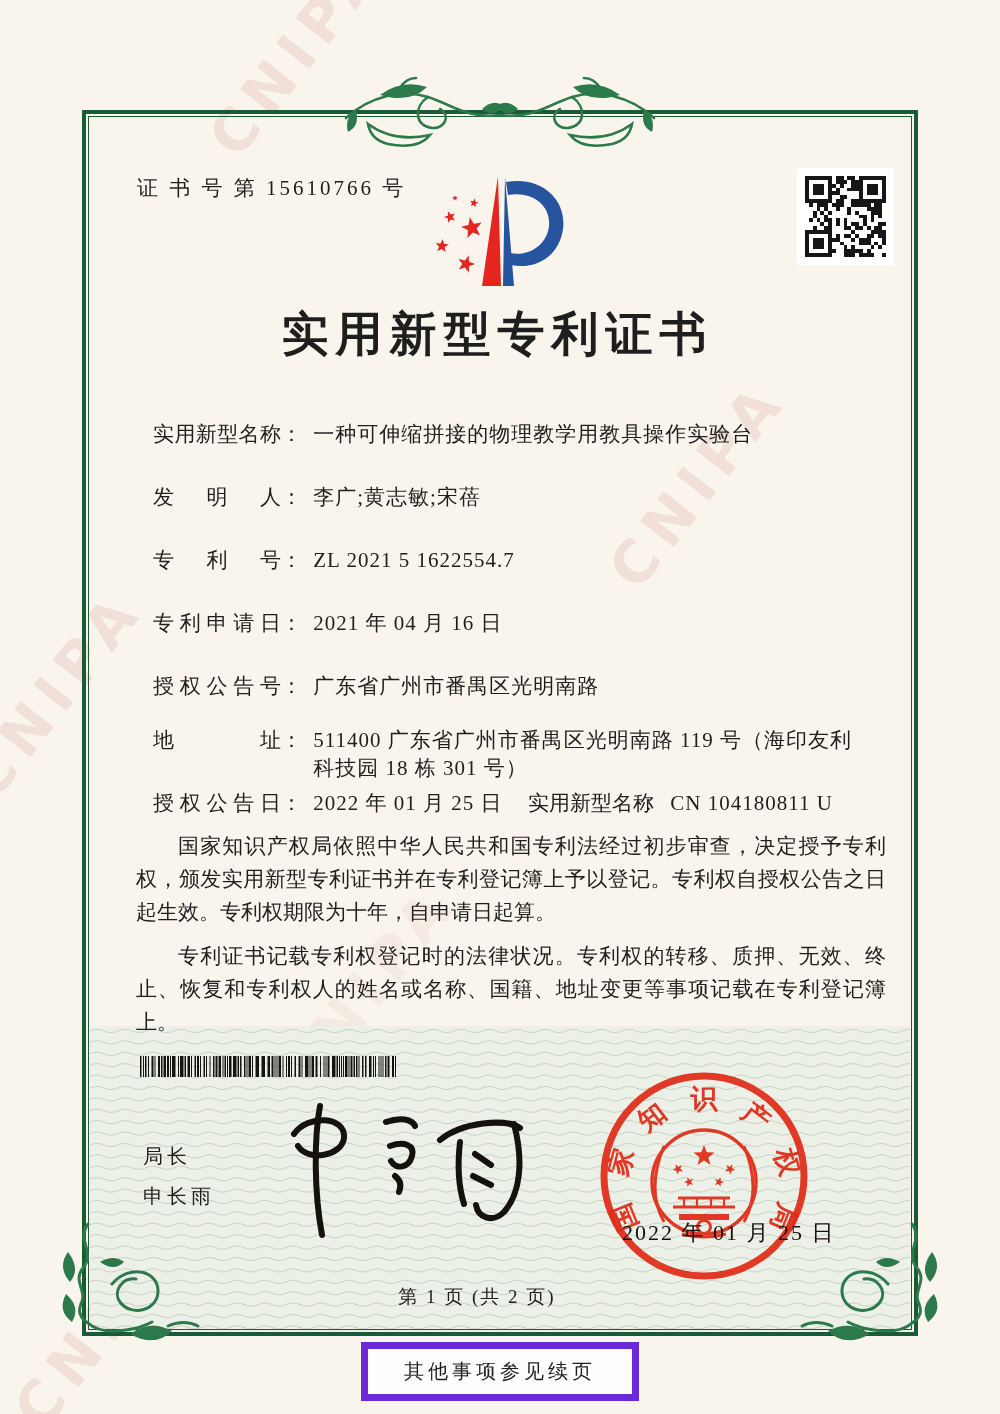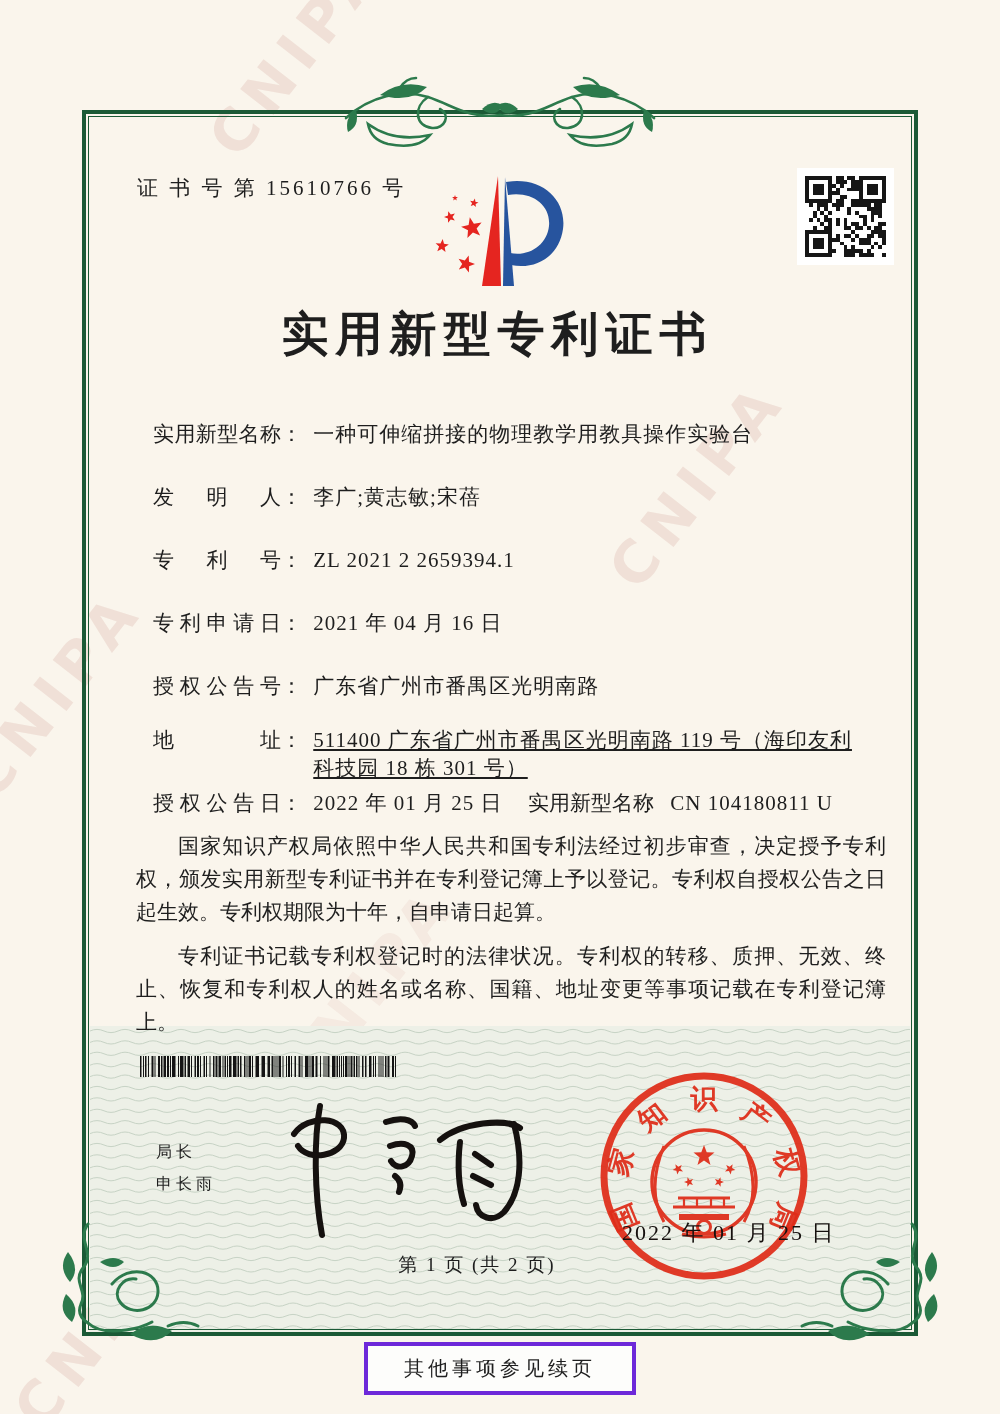"ZL 2021 2 2659394.1" span.fvalue { text: 2 2659394.1 -> 5 1622554.7 }
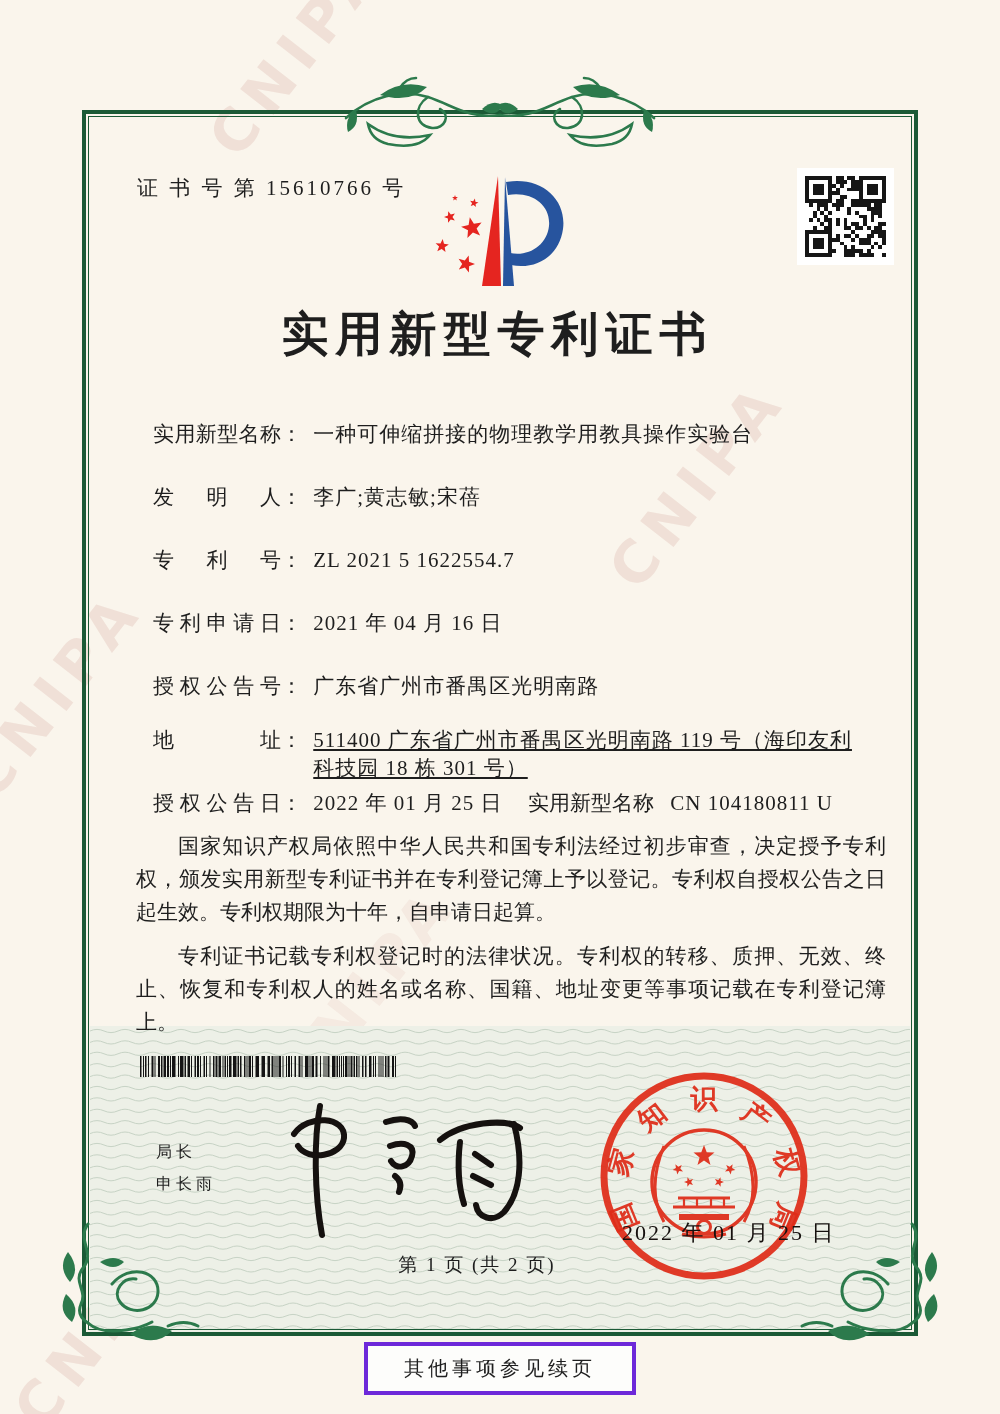"511400 广东省广州市番禺区光明南路 119 号（海印友利科技园 18" .fvalue.wrap { text-decoration: underline -> none }
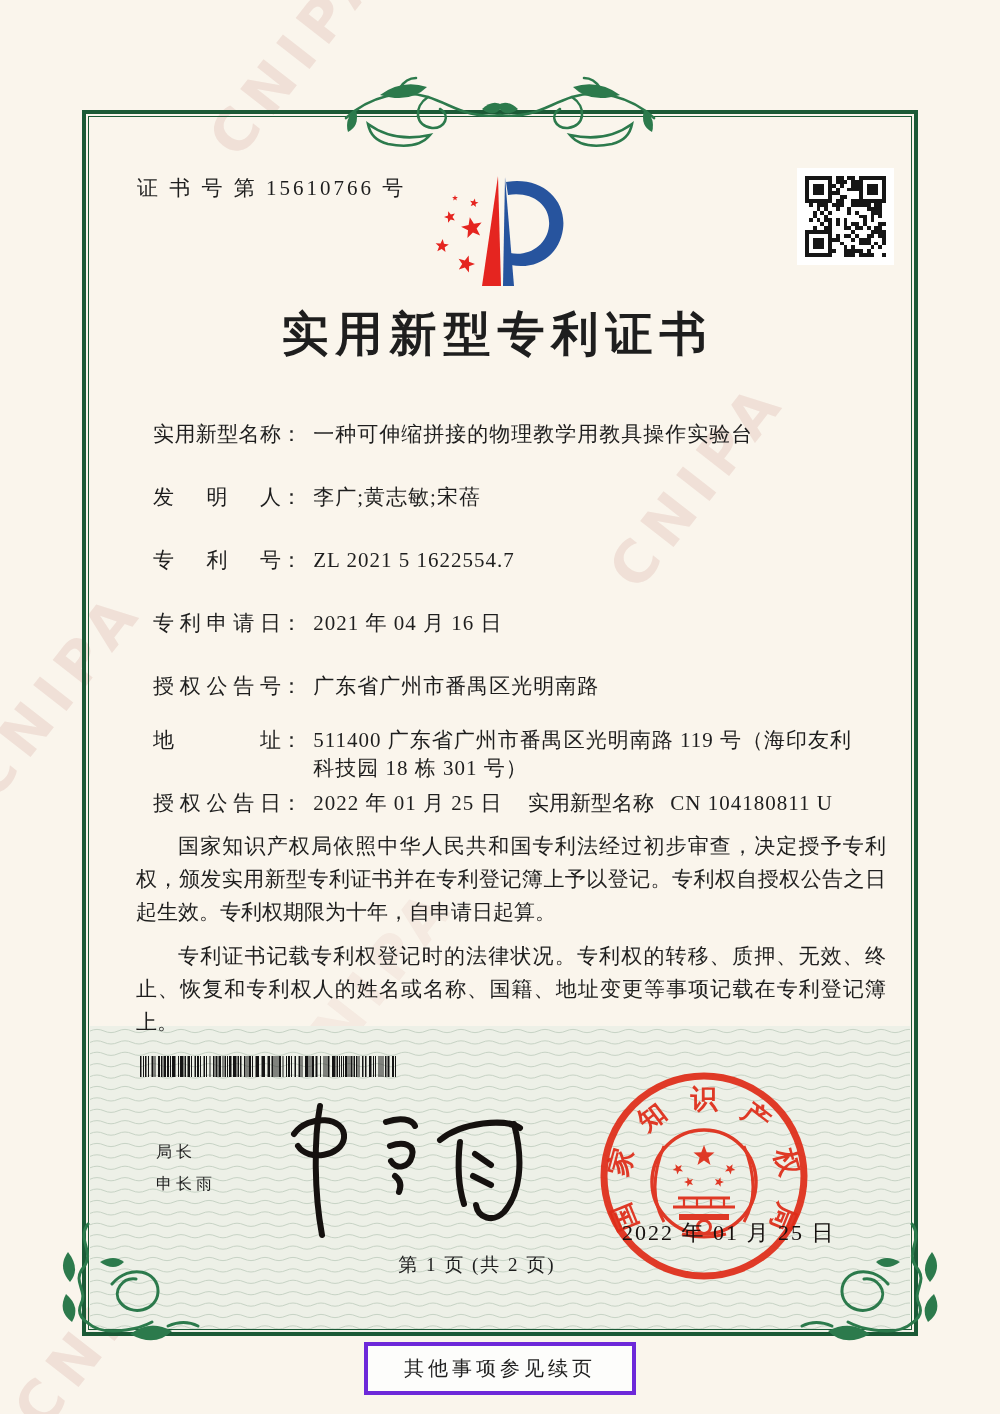"局长" .issuer { font-size: 16px -> 20px; left: 156px -> 143px }
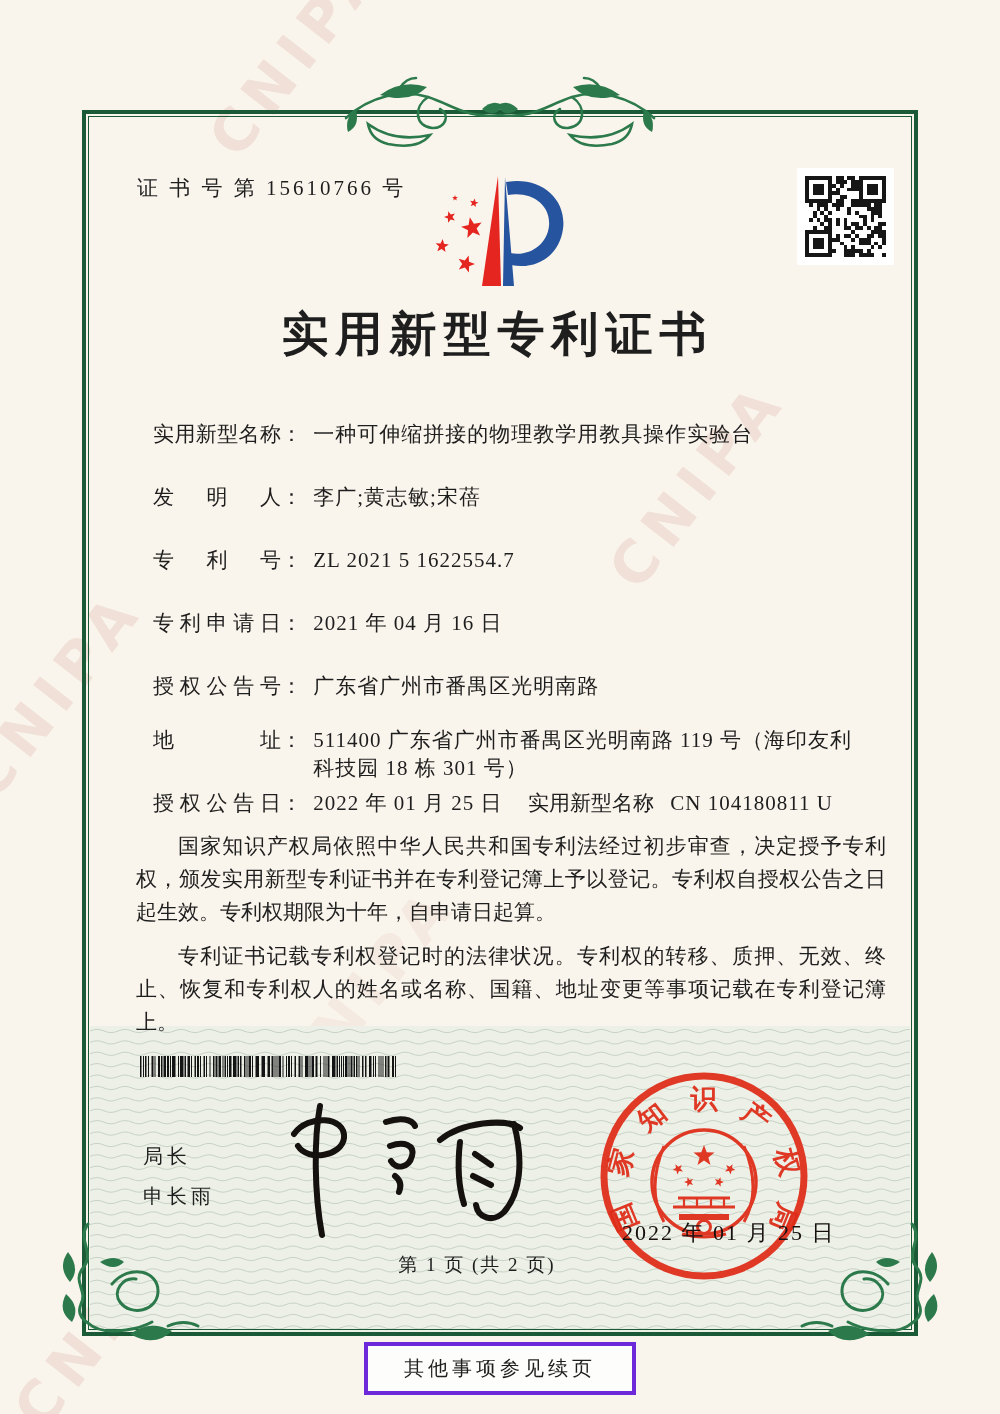"第 1 页 (共 2" .page-num { top: 1252px -> 1284px }
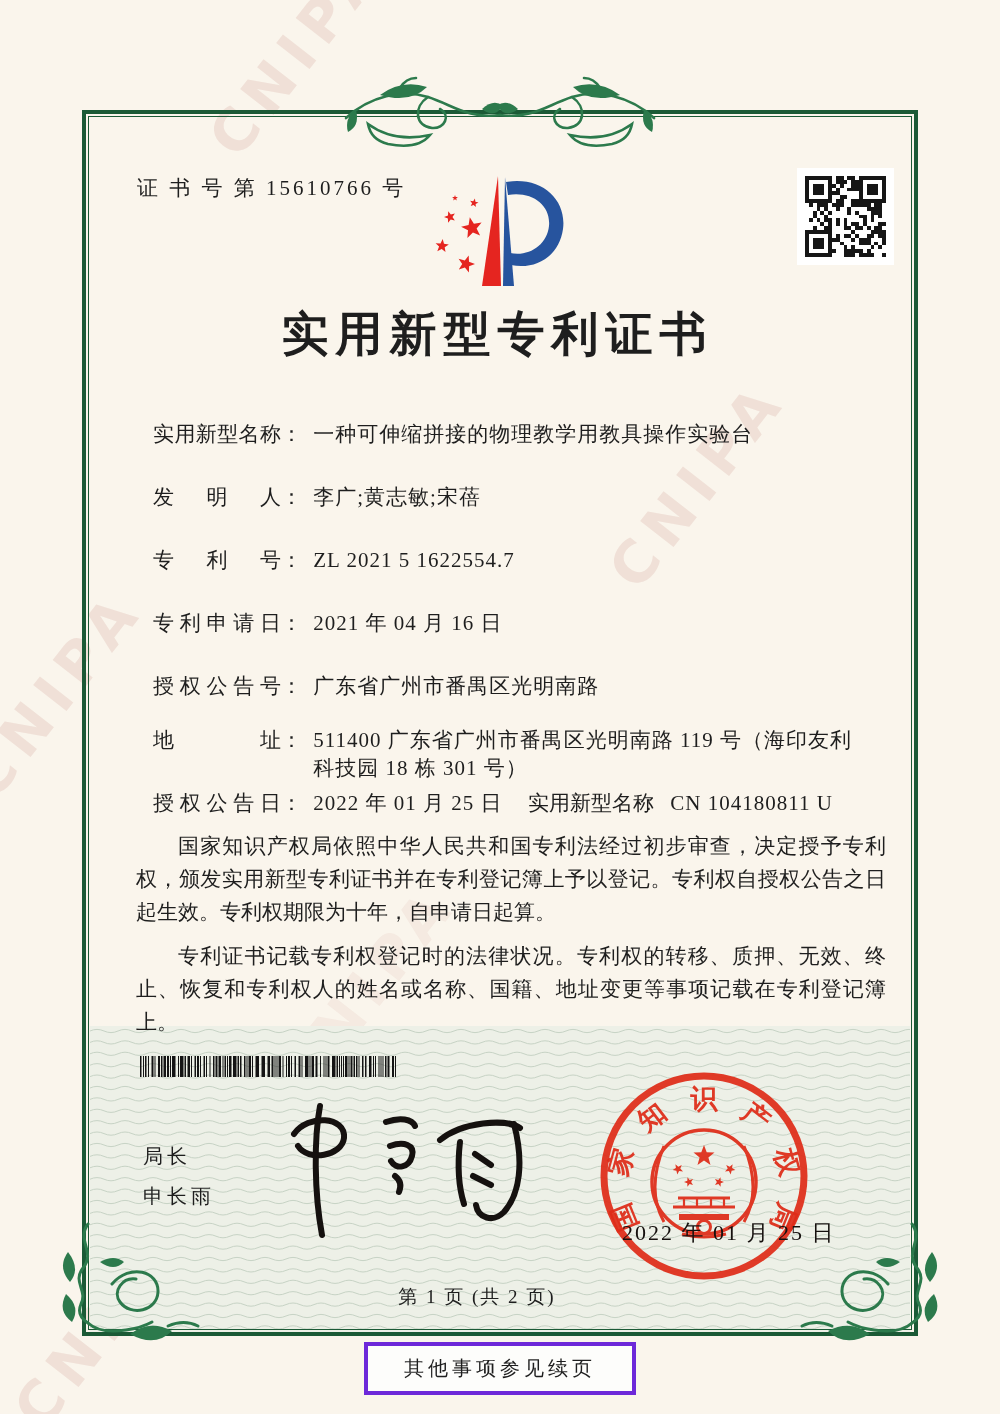"其他事项参见续页" .note-box { border: 4px solid #6d28d9 -> 7px solid #6d28d9 }
